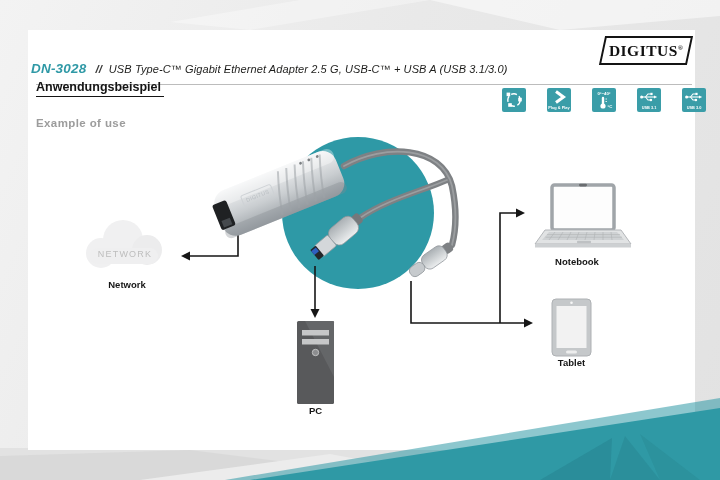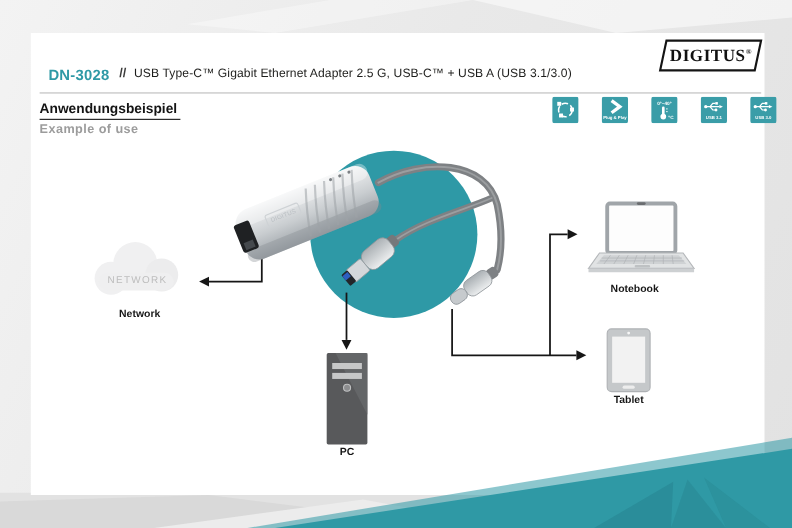"DN-3028" .header-row { align-items: flex-start -> center; font-style: none -> italic; left: 44px -> 31px }
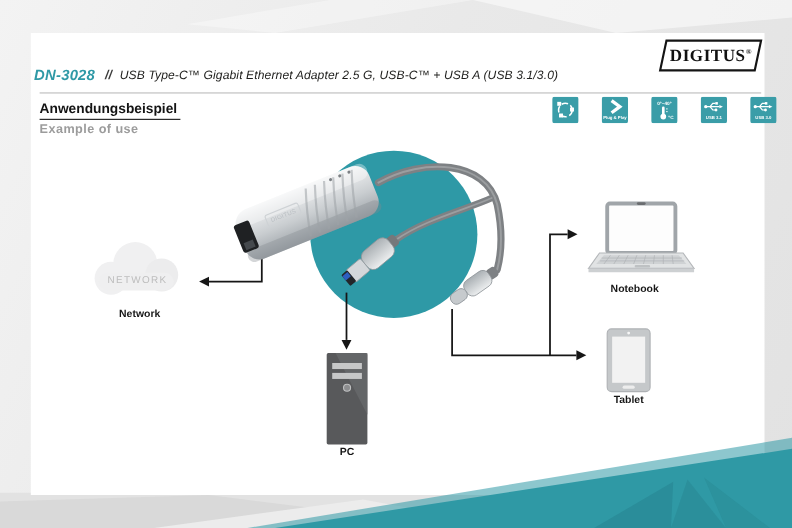"Anwendungsbeispiel" .section { top: 90px -> 77px }
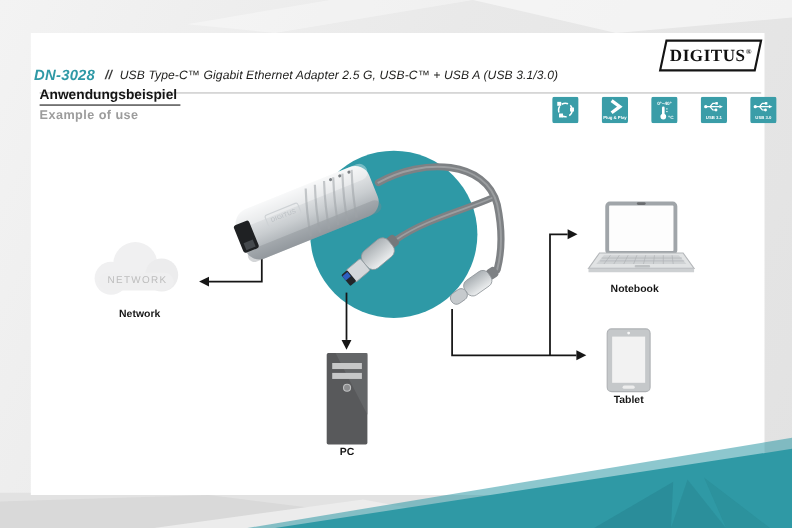"Example of use" .sec-en { margin-top: 3px -> 20px }
